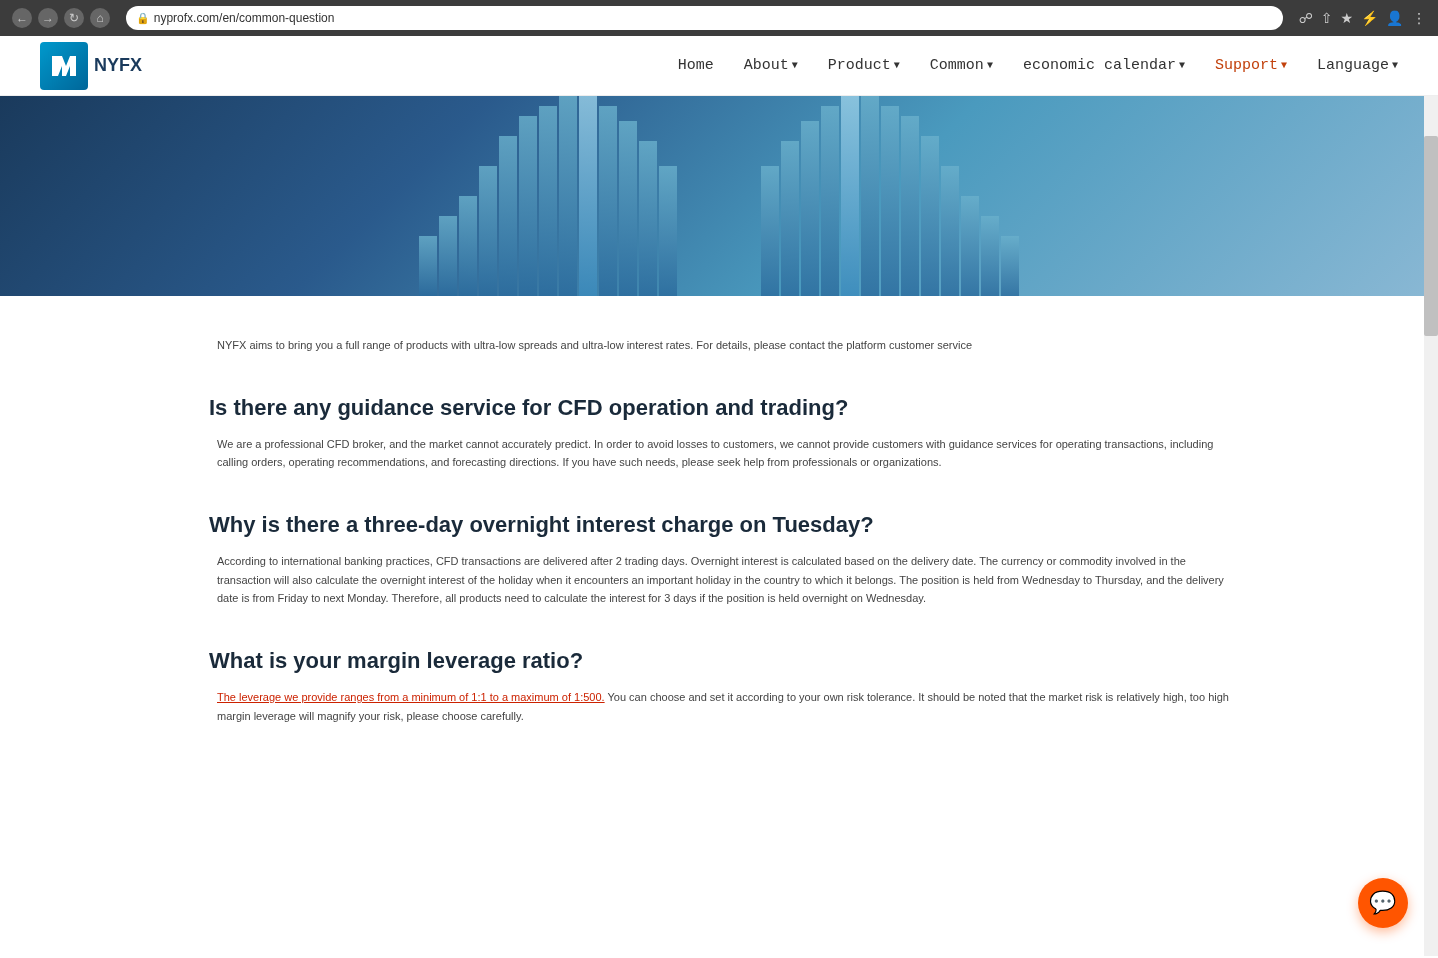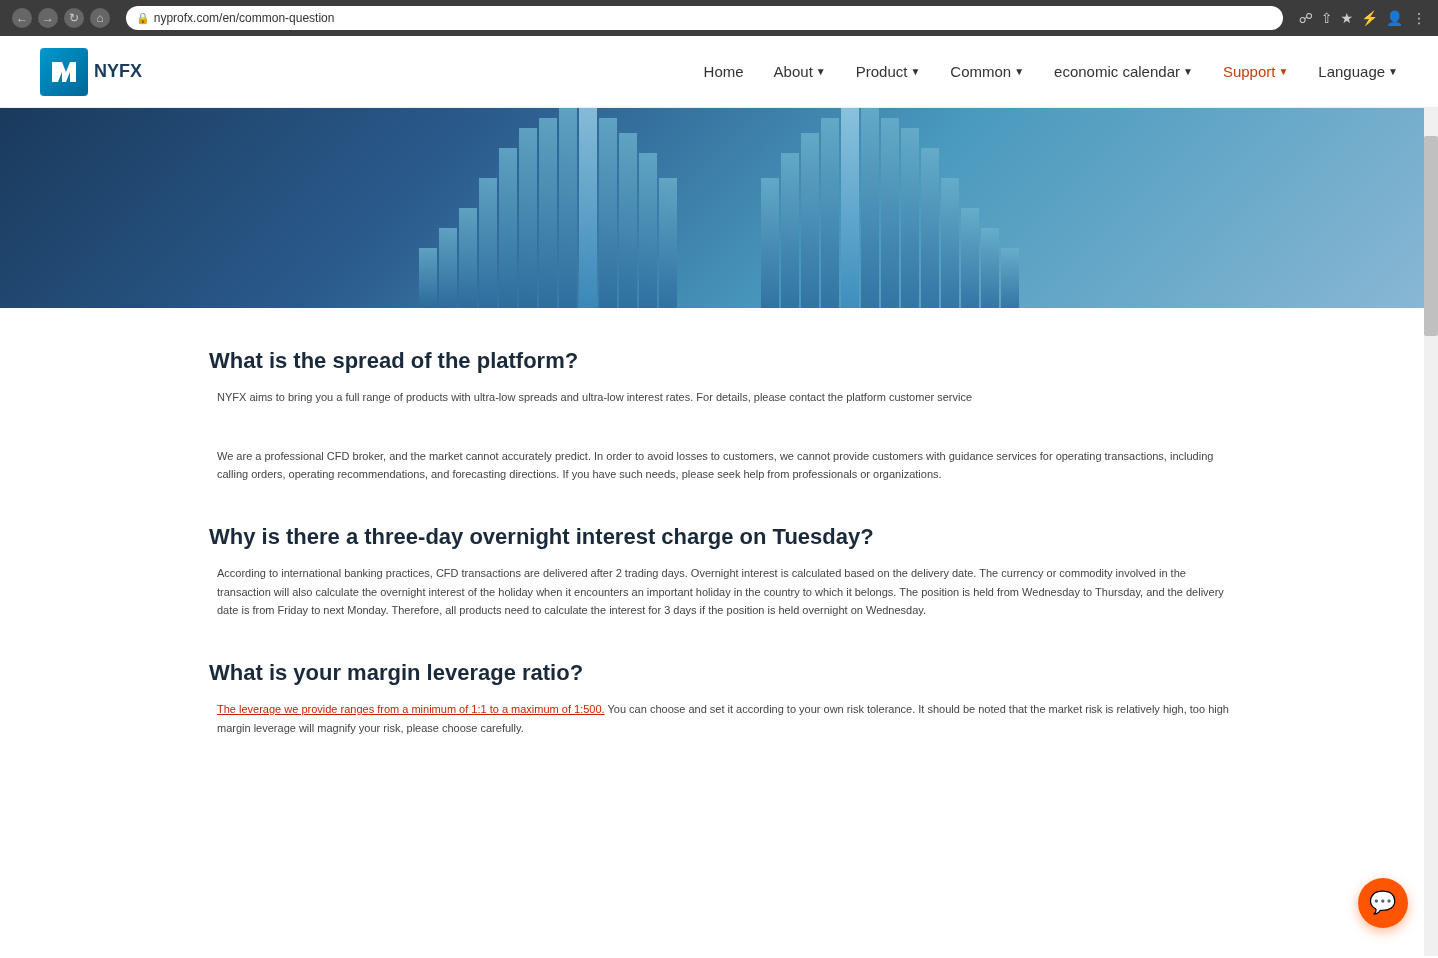"NYFX" .navbar { height: 72px -> 60px }
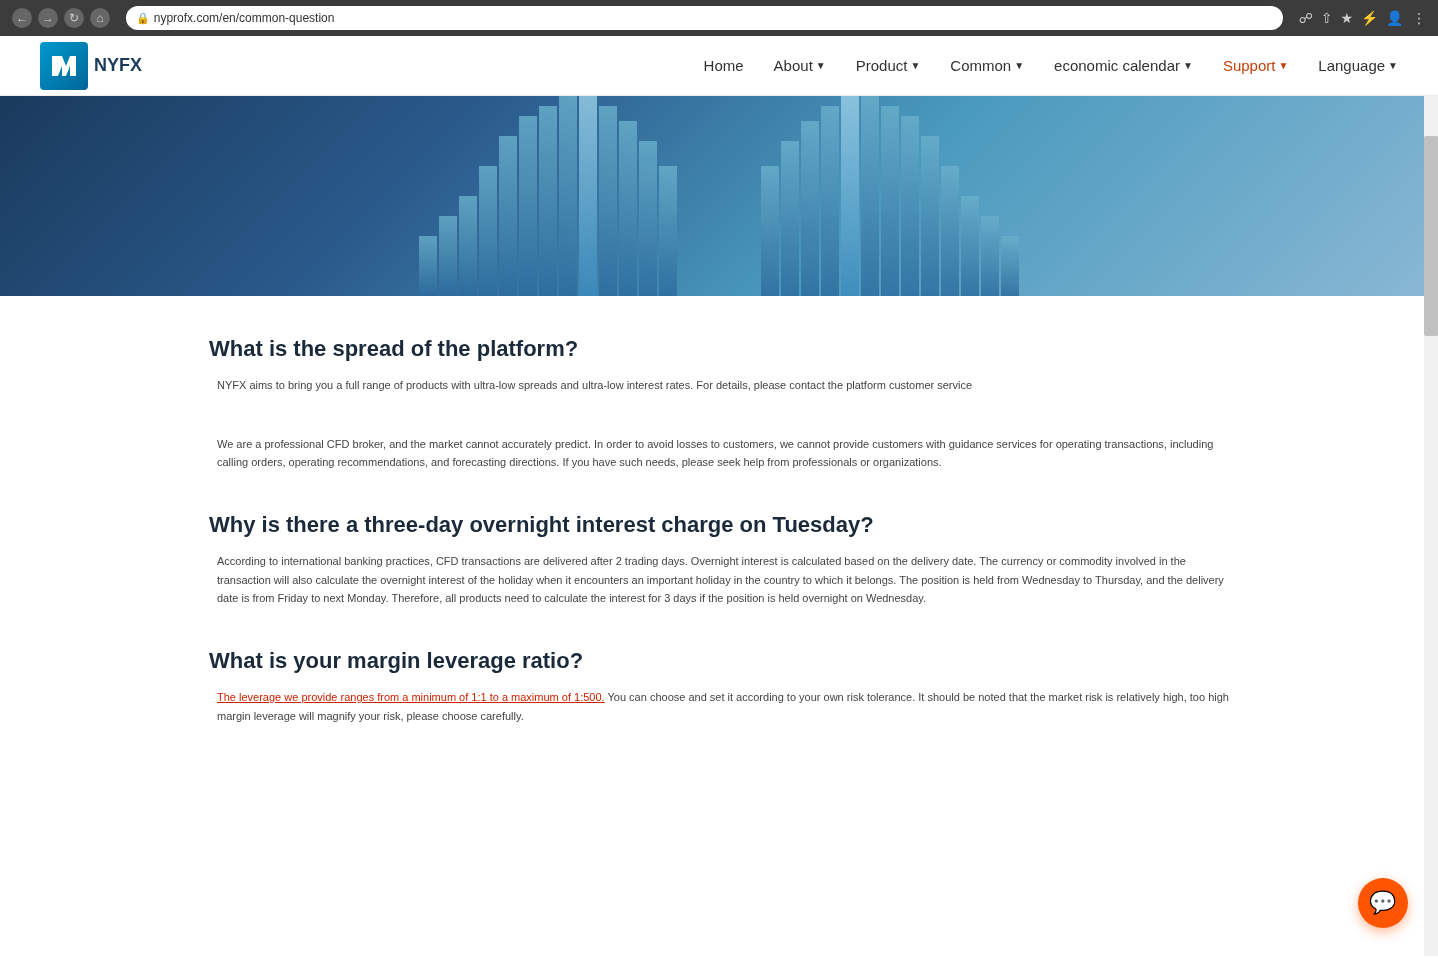"Home" .nav-item { font-family: none -> Liberation Mono, monospace }
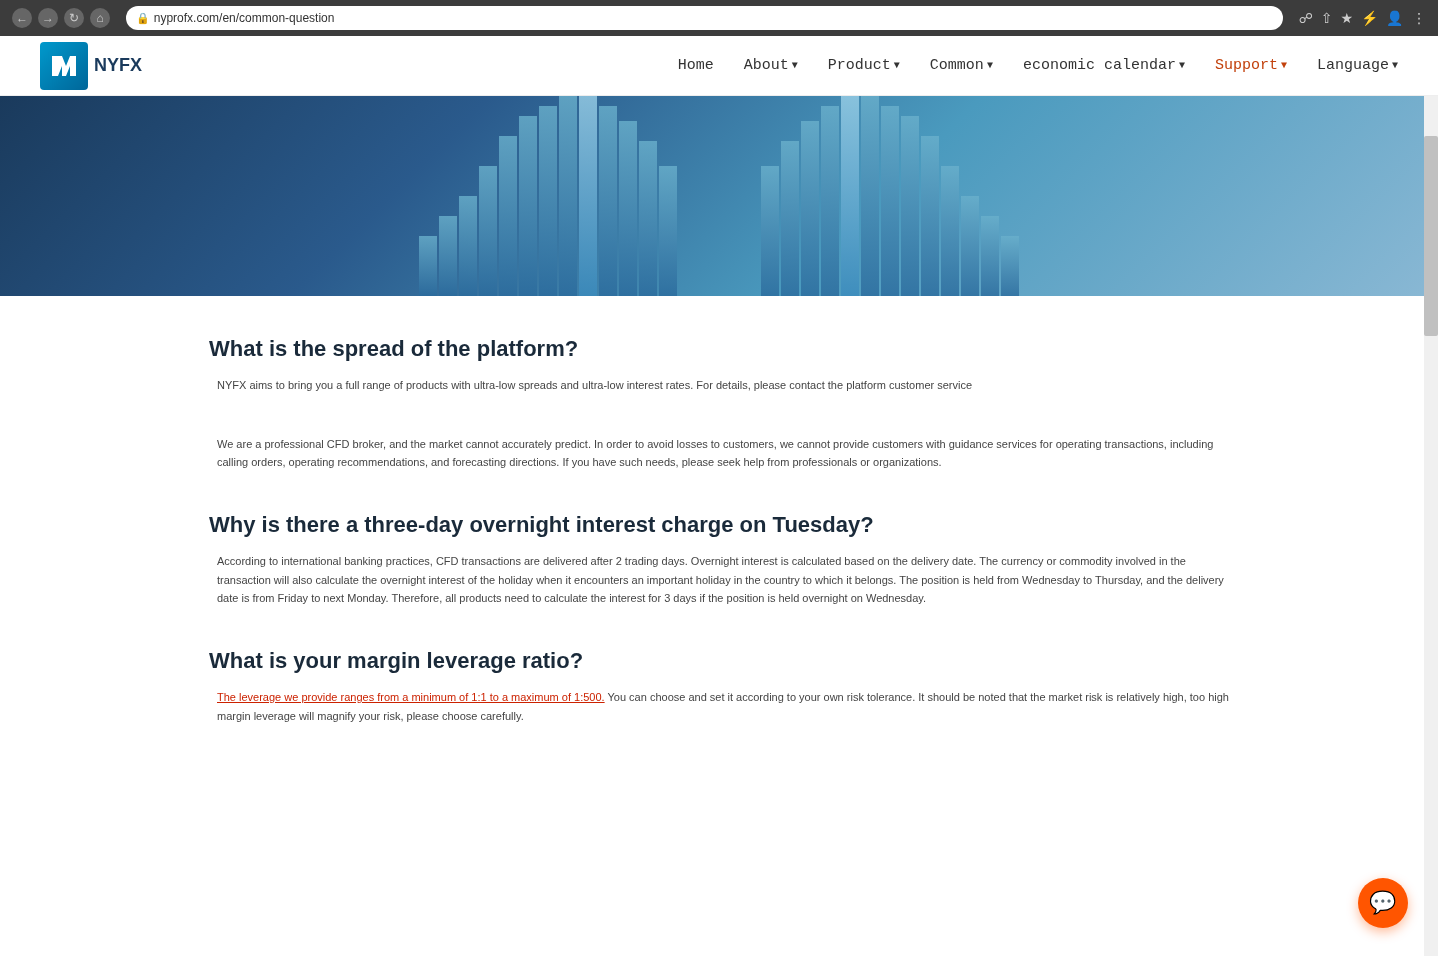"What is the spread of" h2.question-title { html: <h2>What is the spread of the platform?</h2> -> none }
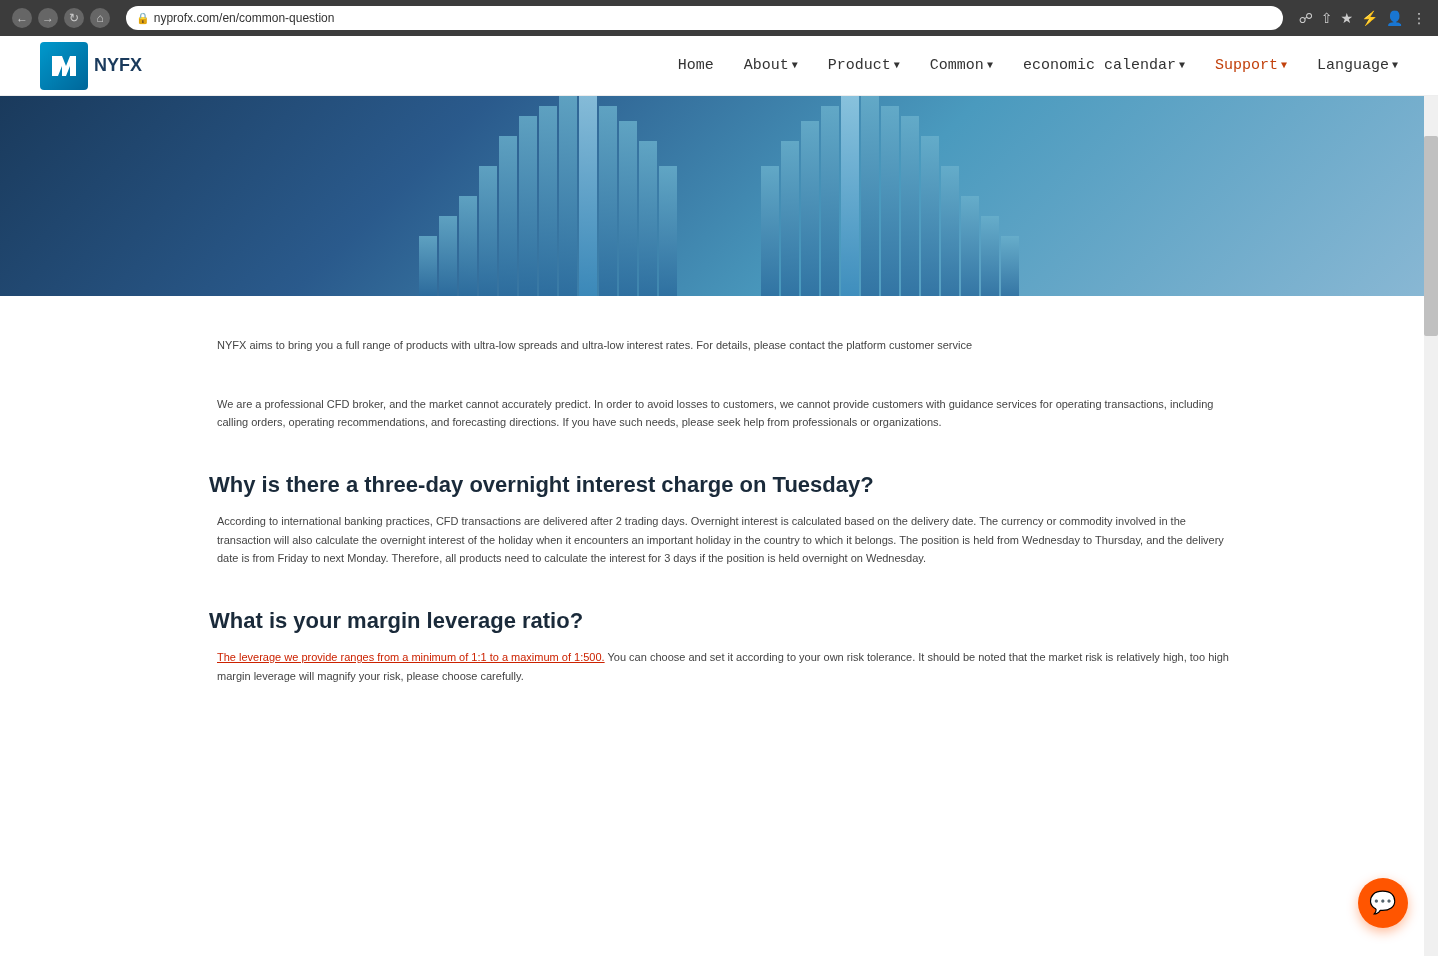"Is there any guidance service" h2.question-title { html: none -> <h2>Is there any guidance service for CFD operation and trading?</h2> }
